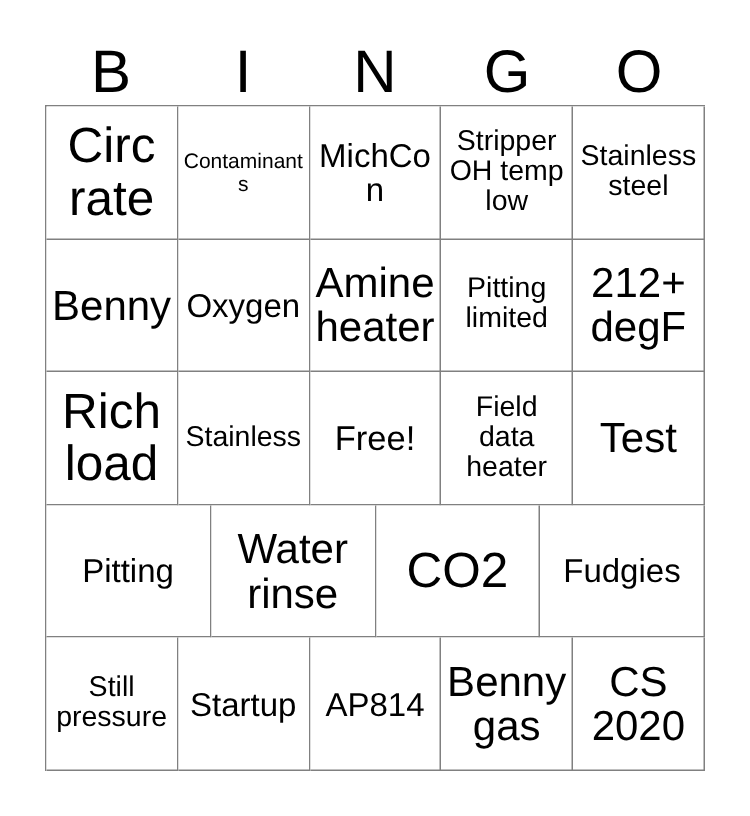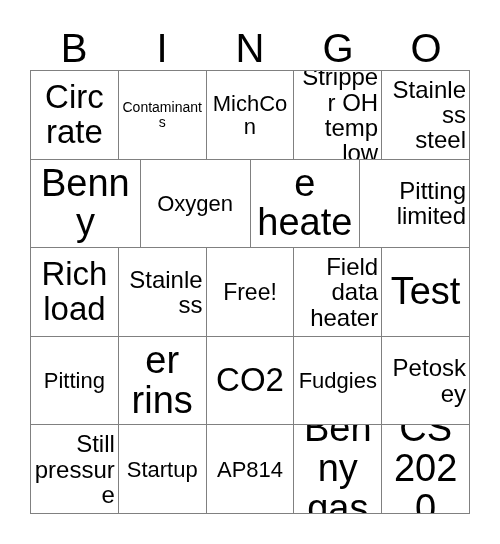"Stripper OH temp low" .fs-sm .cell-text { font-size: 24px -> 19px; text-align: right -> none }
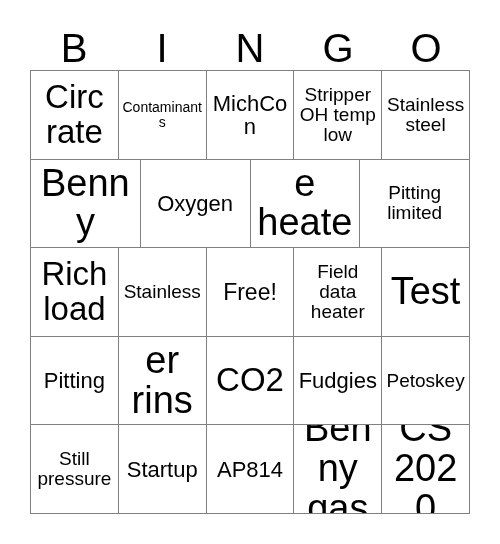"Benny" .fs-lg .cell-text { font-size: 38px -> 28px }
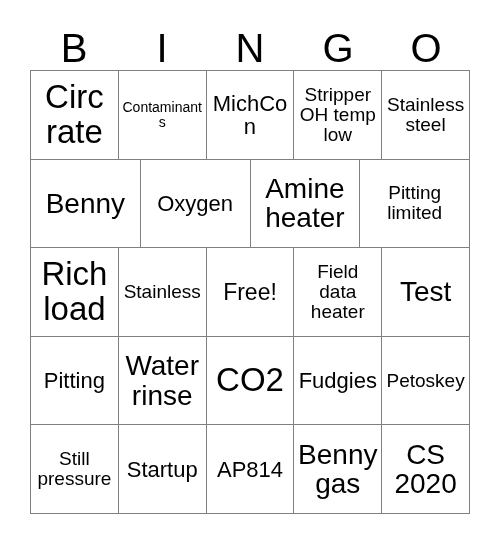"212+ degF" div.bingo-cell { html: none -> <div> <span>212+ degF</span> </div> }
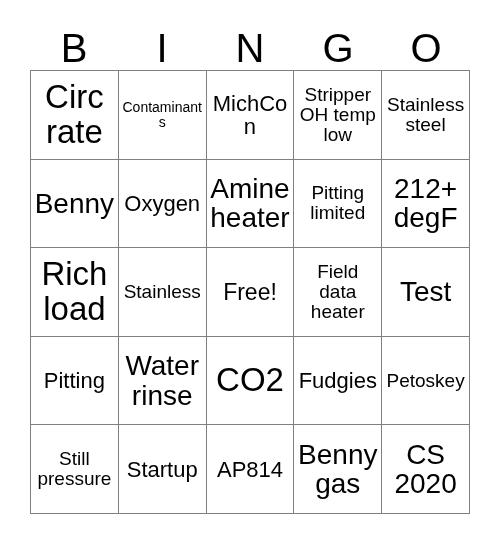"Petoskey" div.bingo-cell { html: <div> <span>Petoskey</span> </div> -> none }
